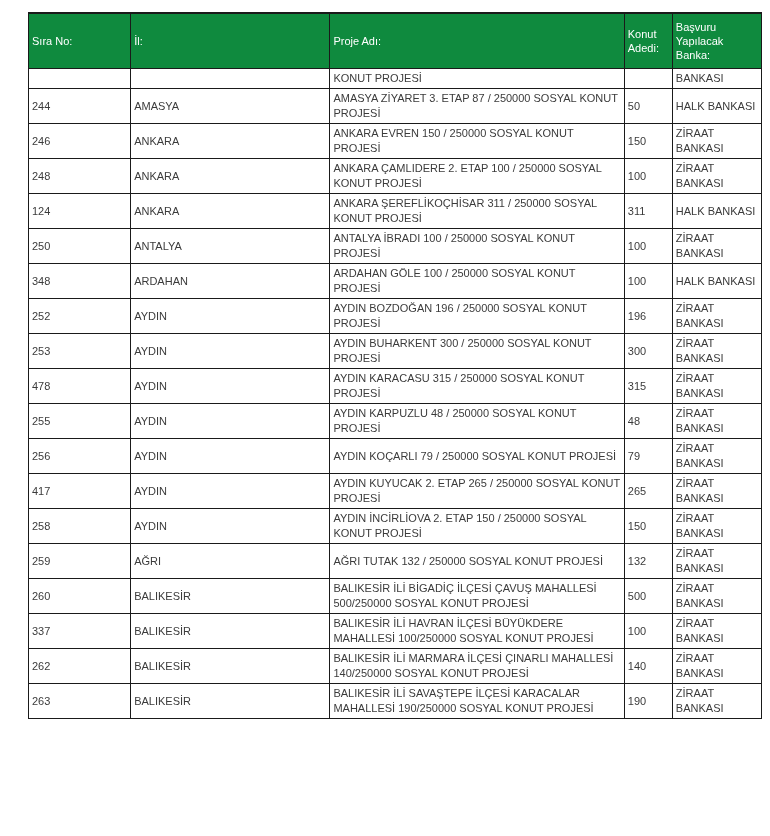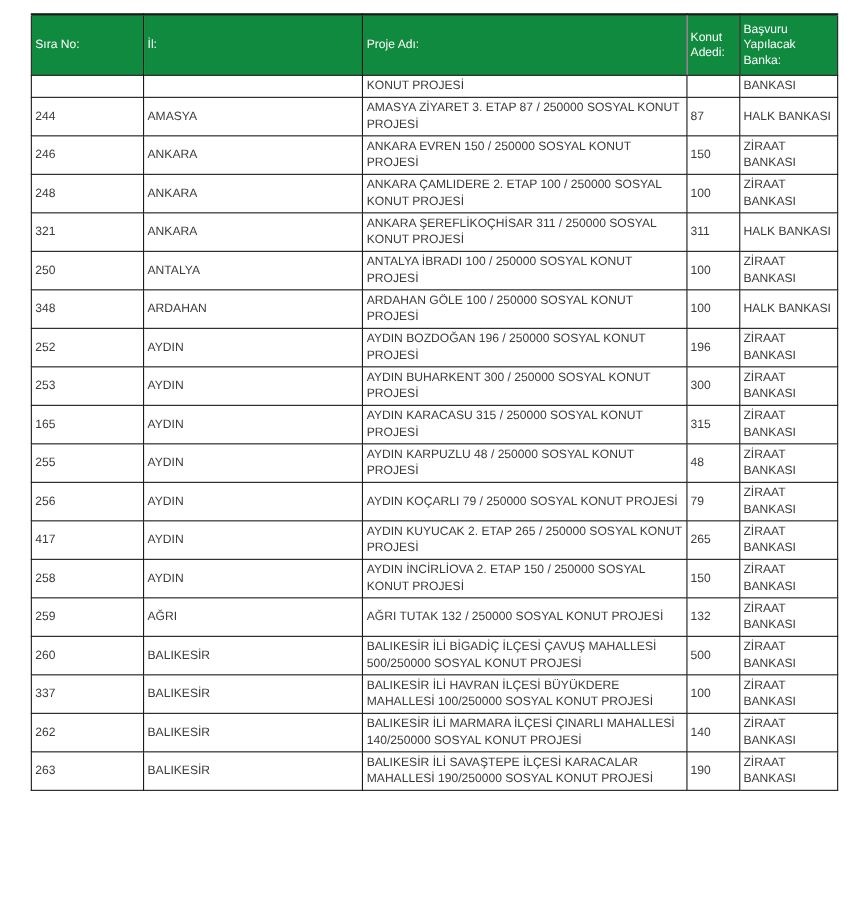"87" td { text: 87 -> 50 }
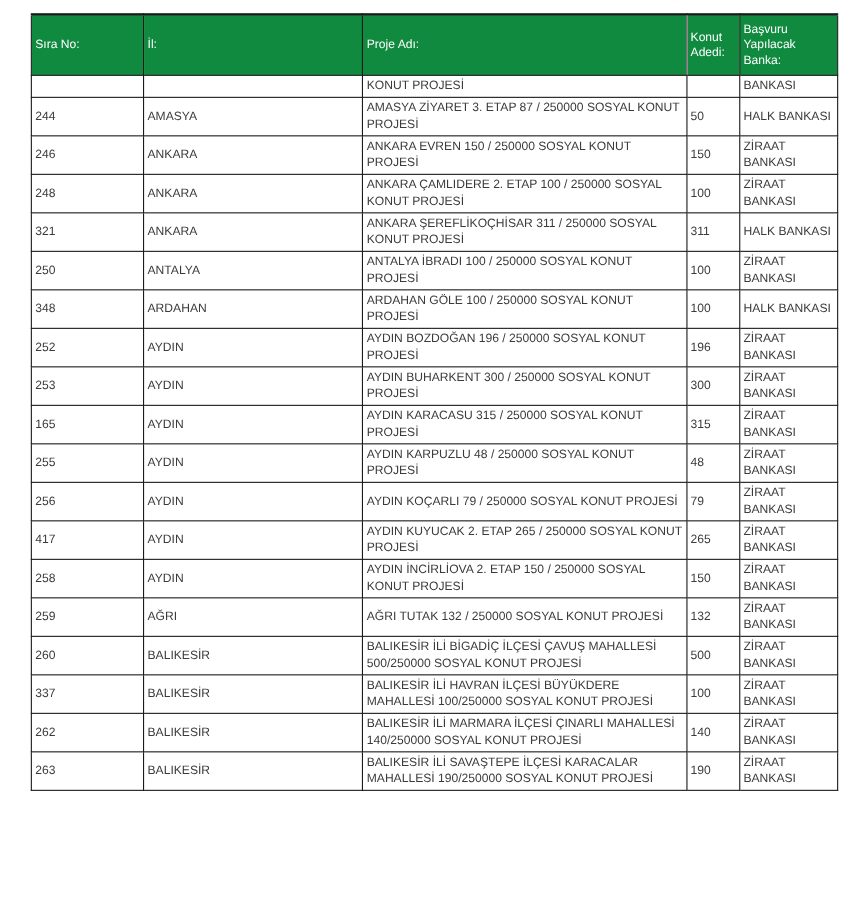"321" td { text: 321 -> 124 }
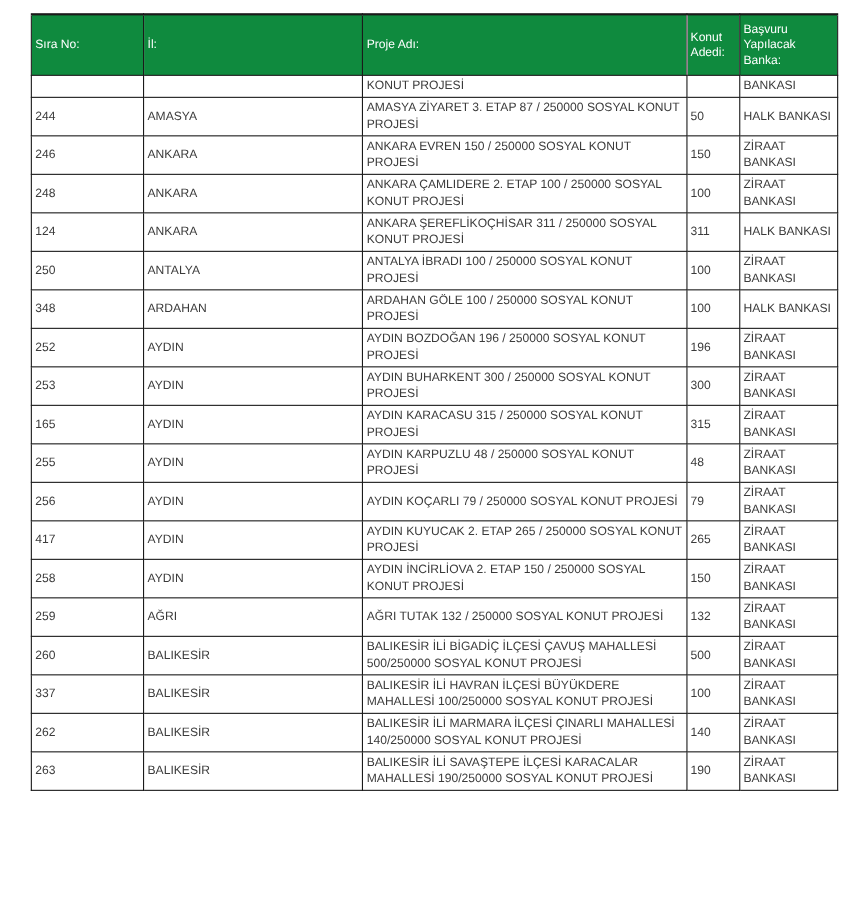"165" td { text: 165 -> 478 }
